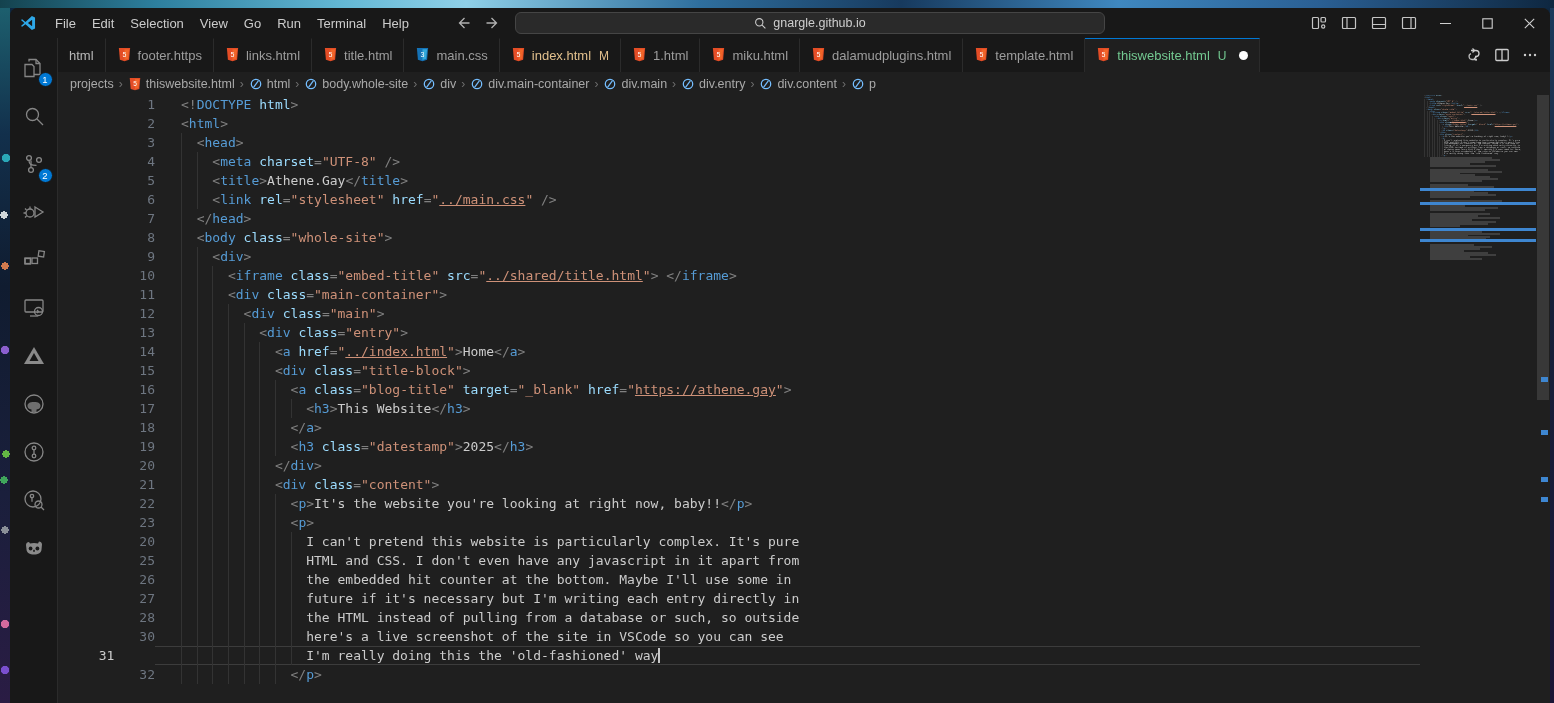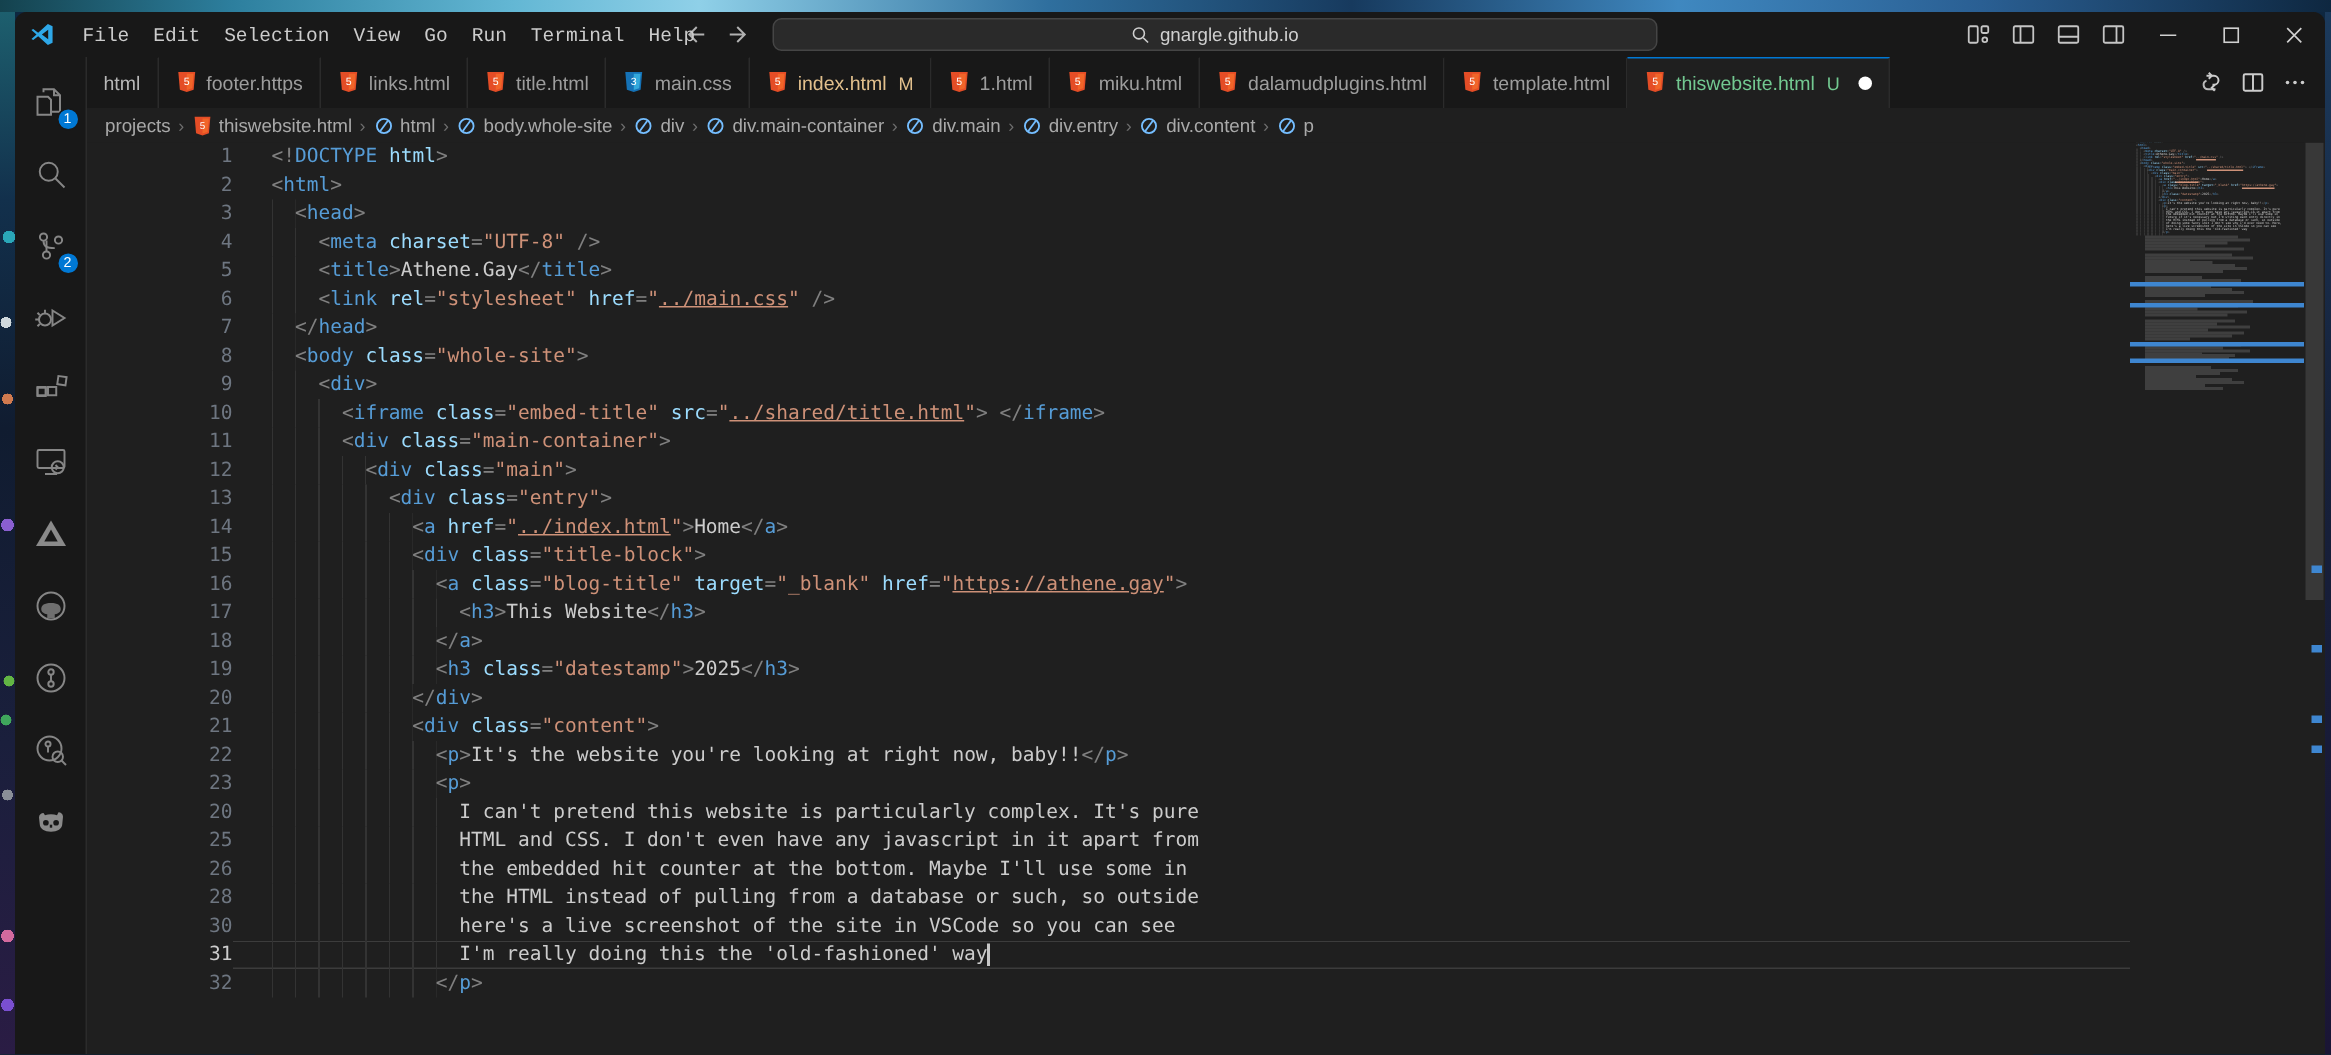"File" .menubar { font-family: Liberation Mono, monospace -> none }
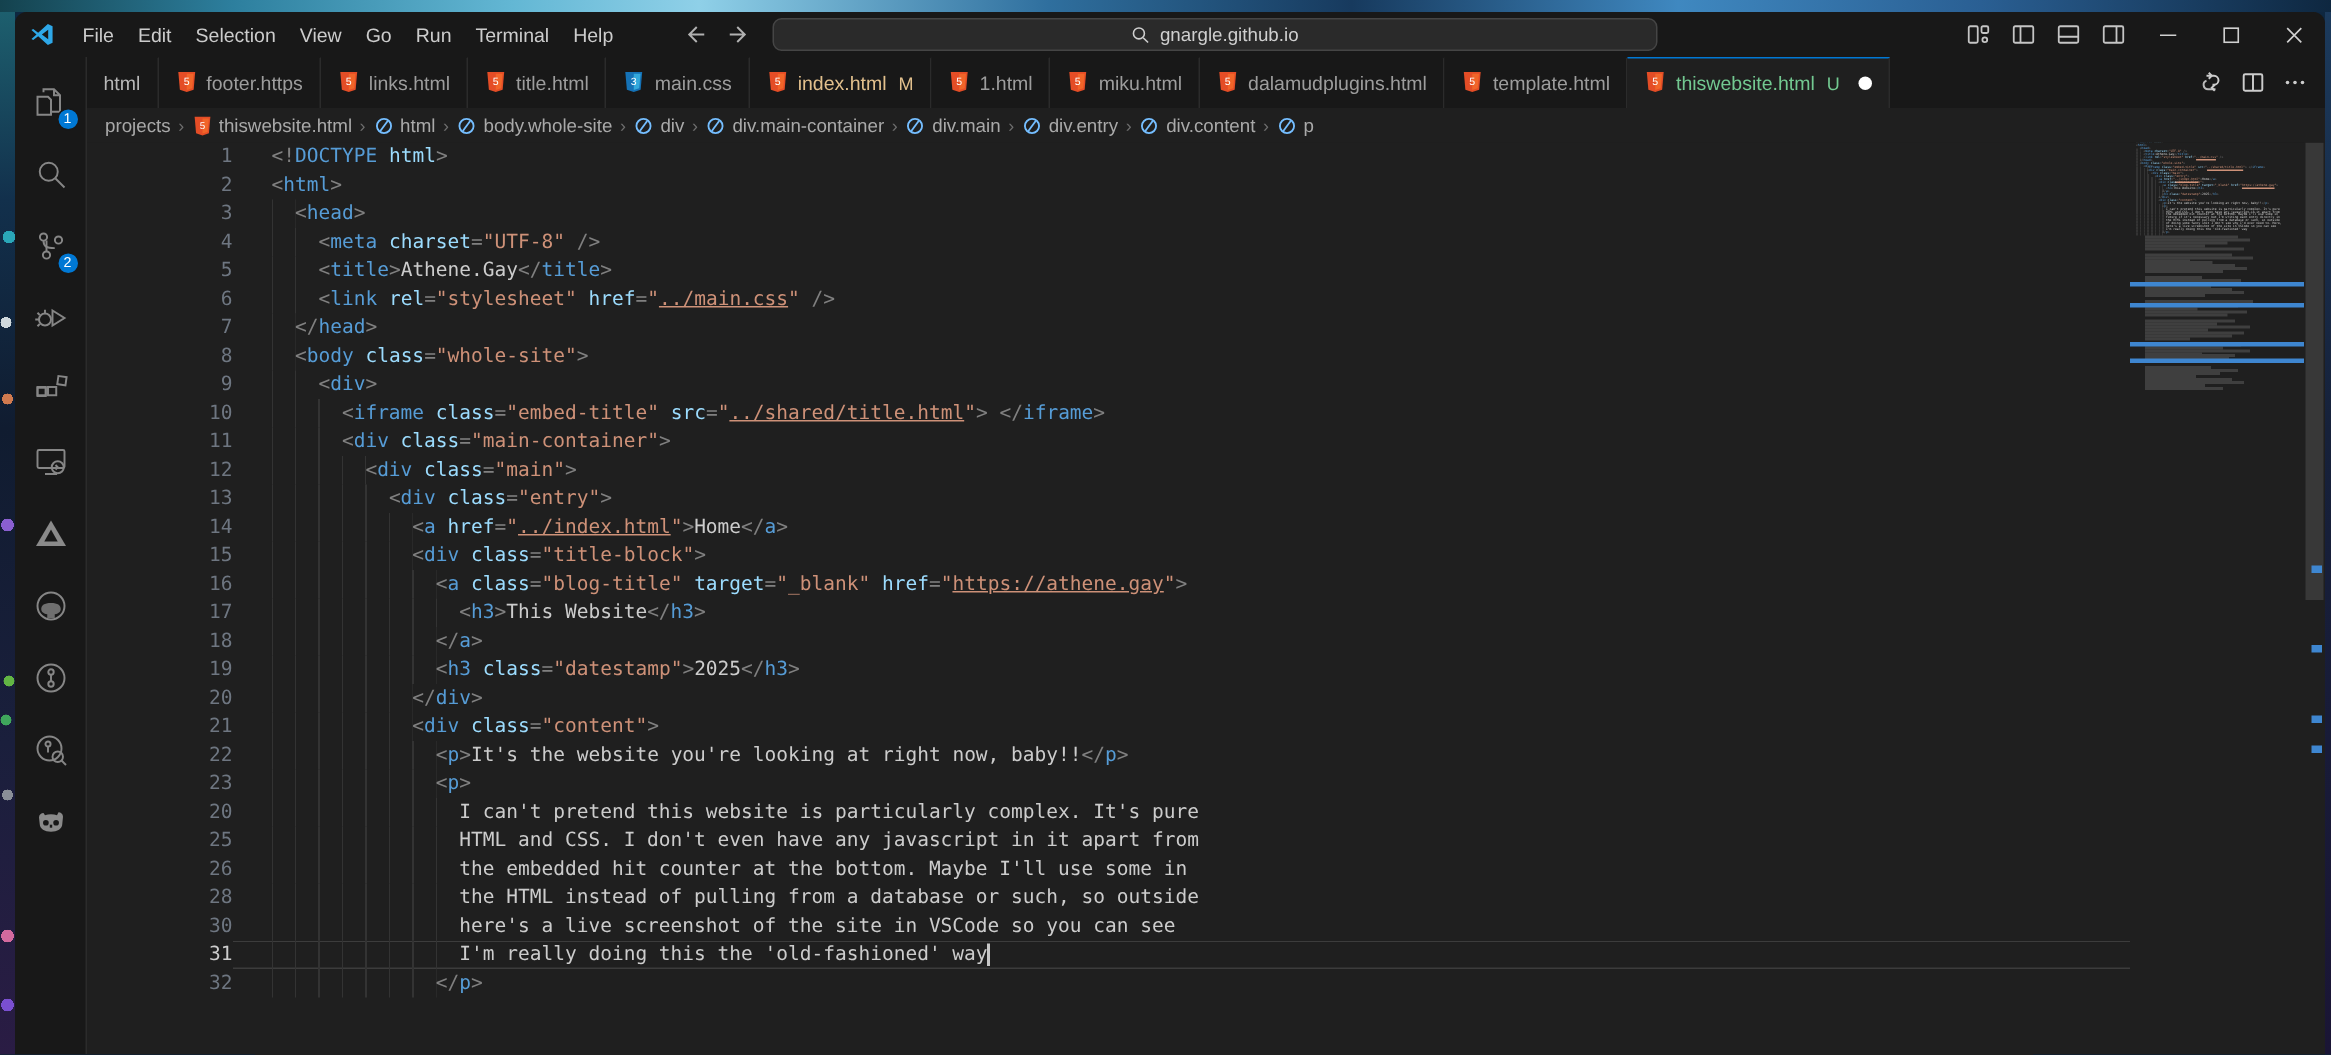"27" div.line { html: none -> <div><span>27</span><span><span></span><span>future if it's necessary but I'm writing each entry directly in</span></span></div> }
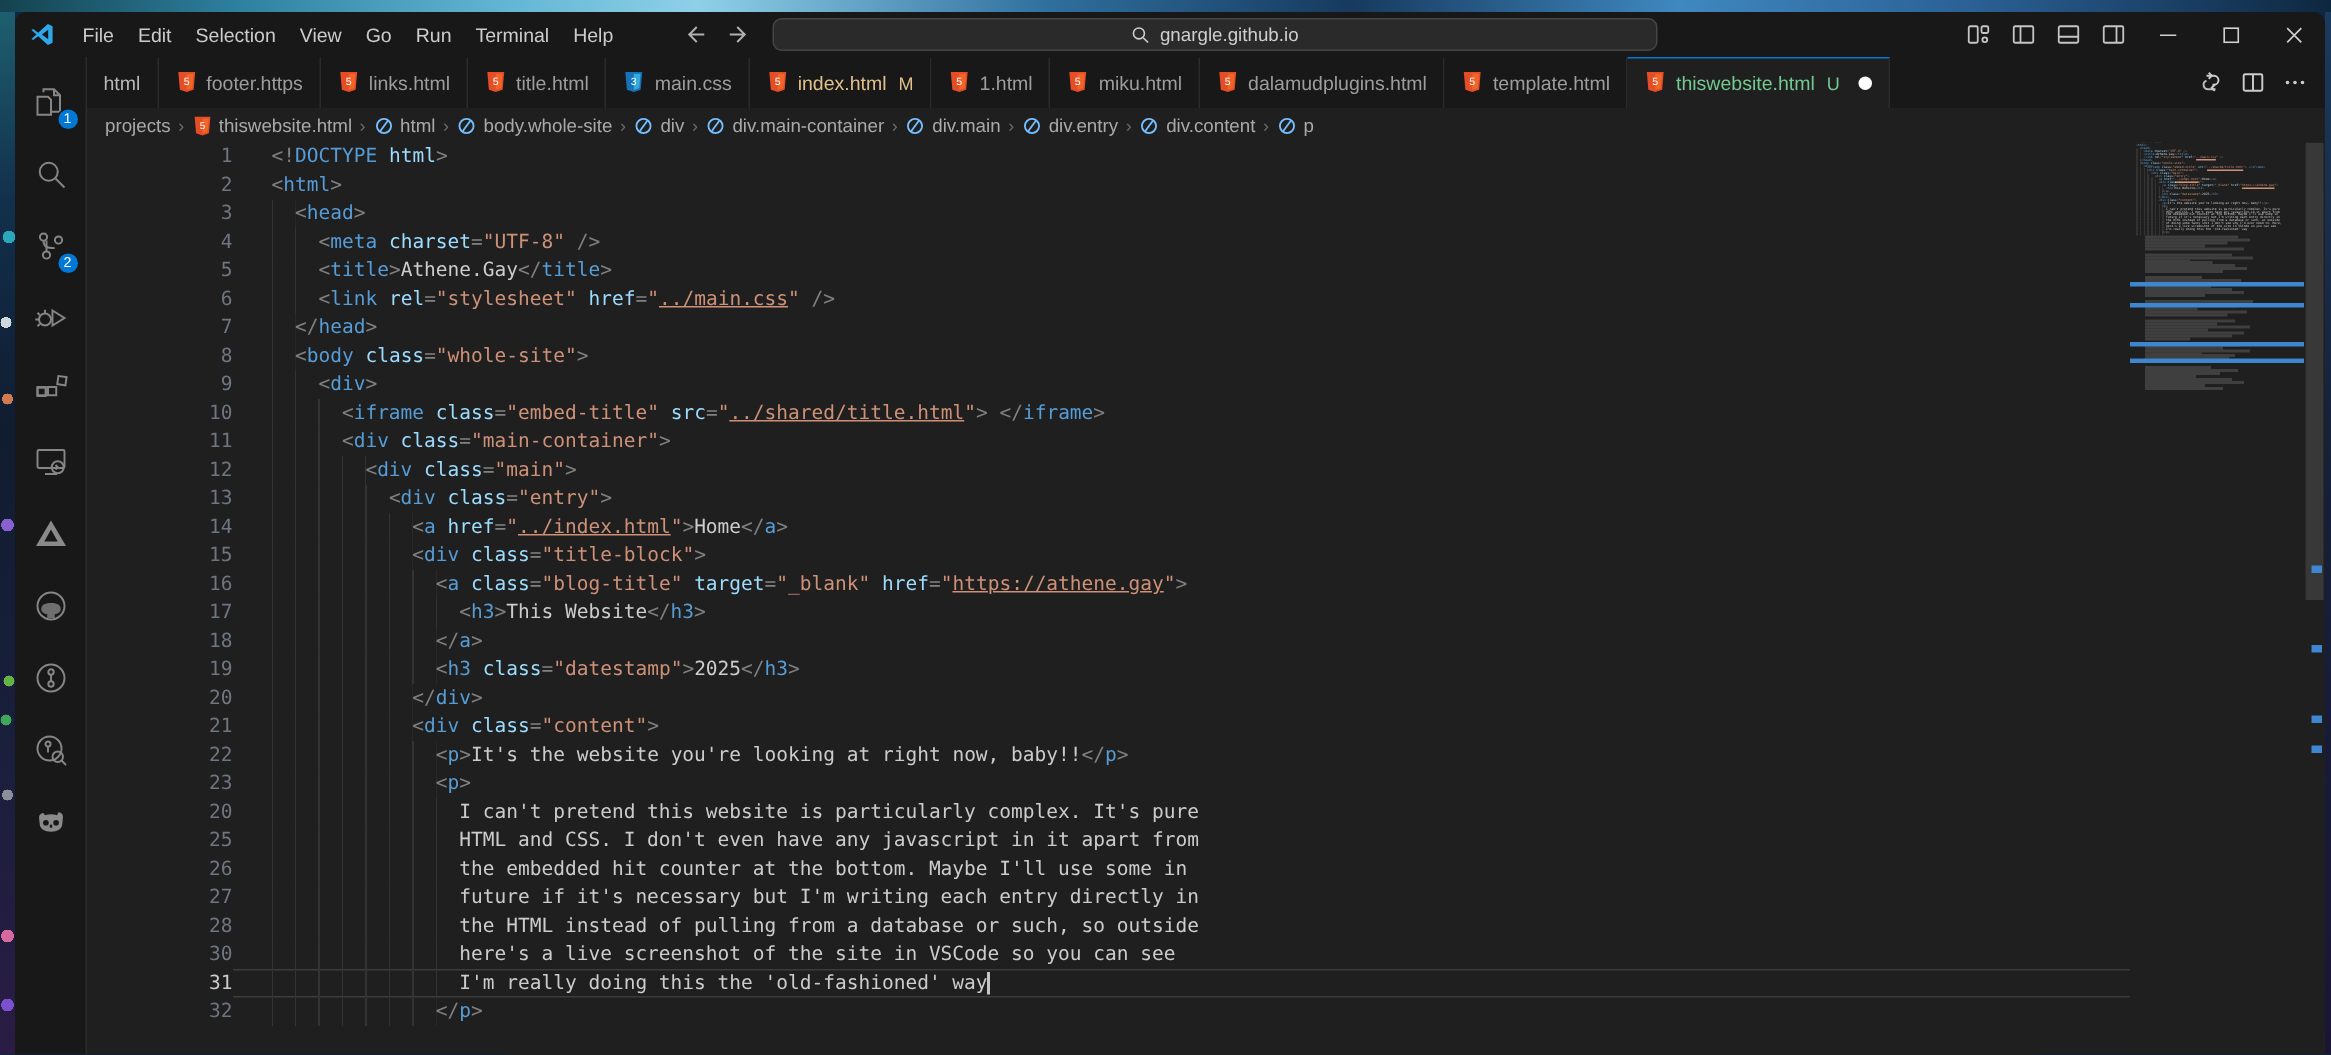"31" .line.cur .num { text-align: none -> center }
